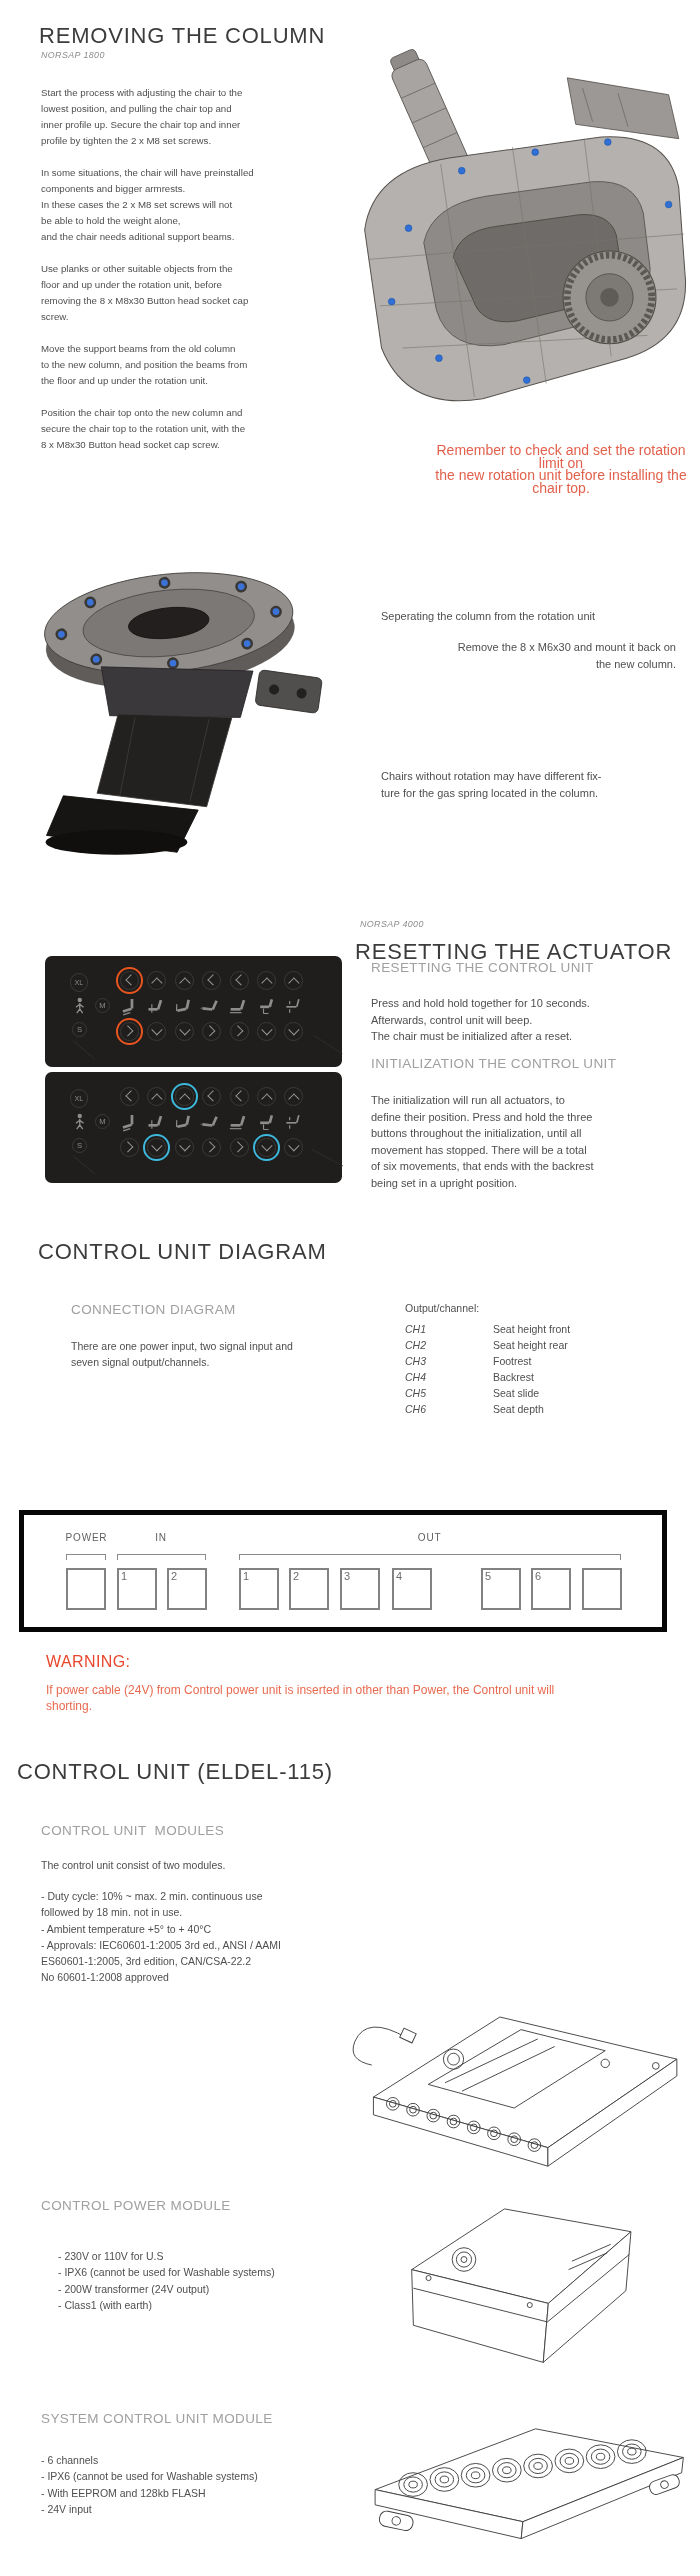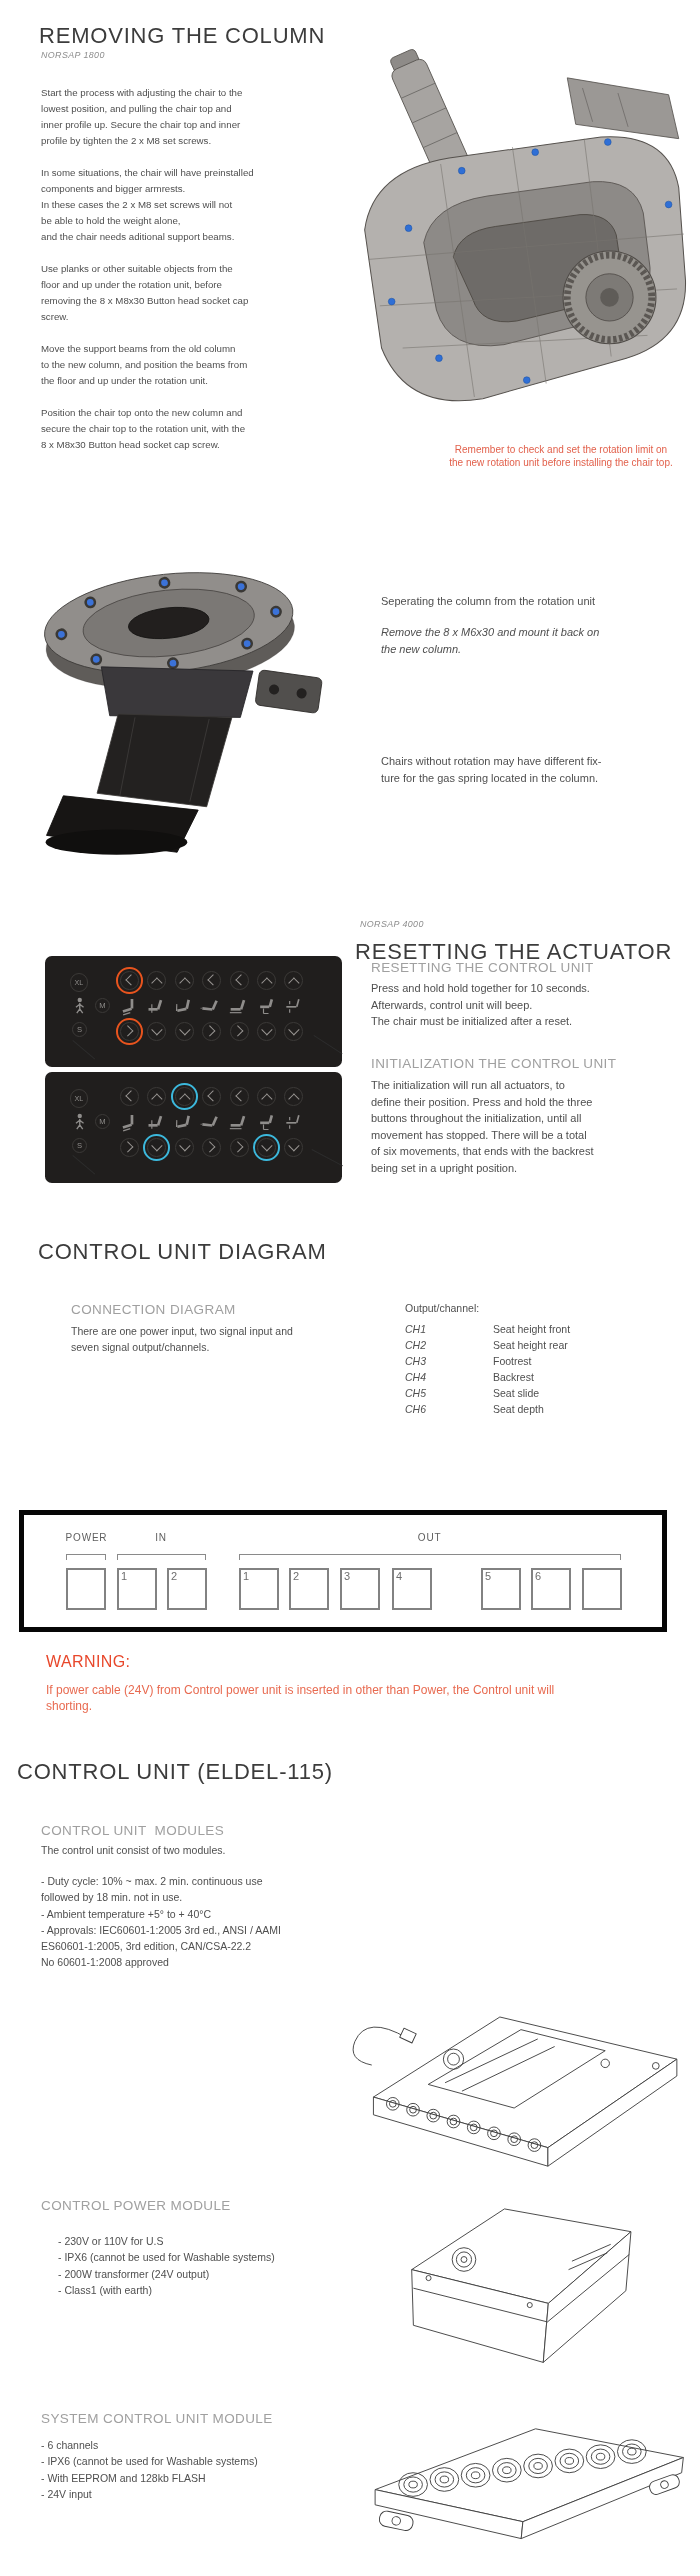"Remember to check and set" .caption { font-size: 10px -> 14px }
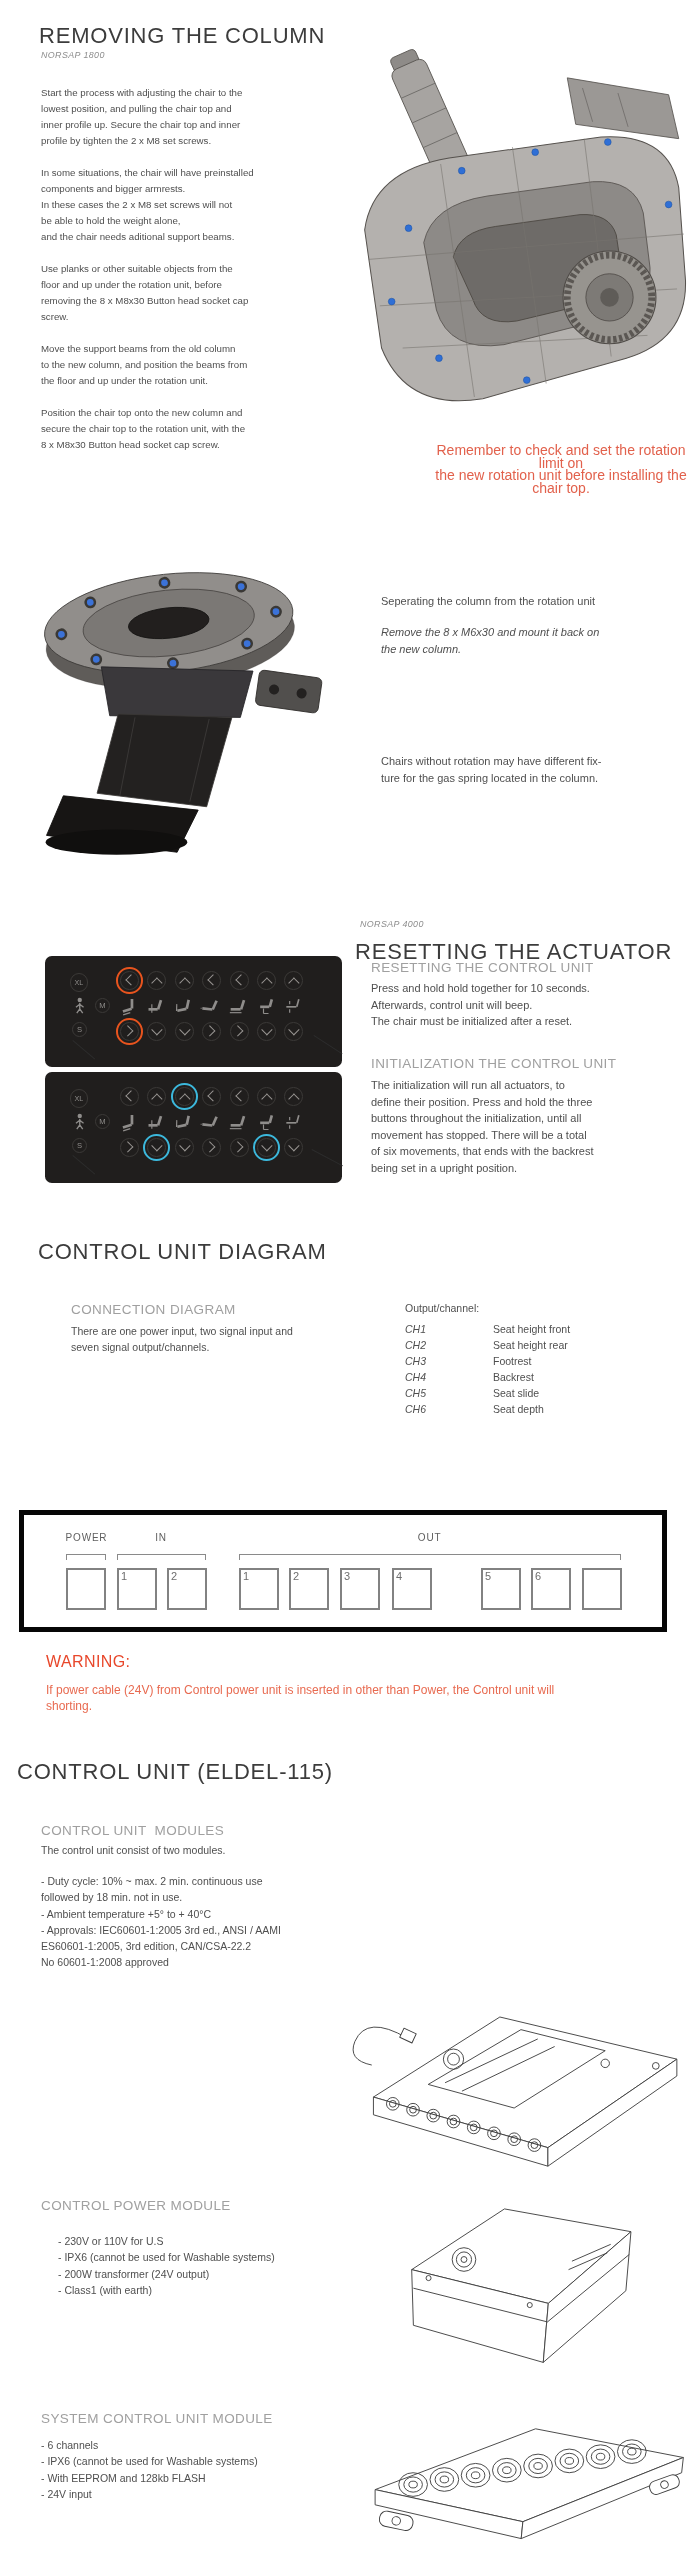"Seperating the column from the" .txt { margin-top: none -> 15px }
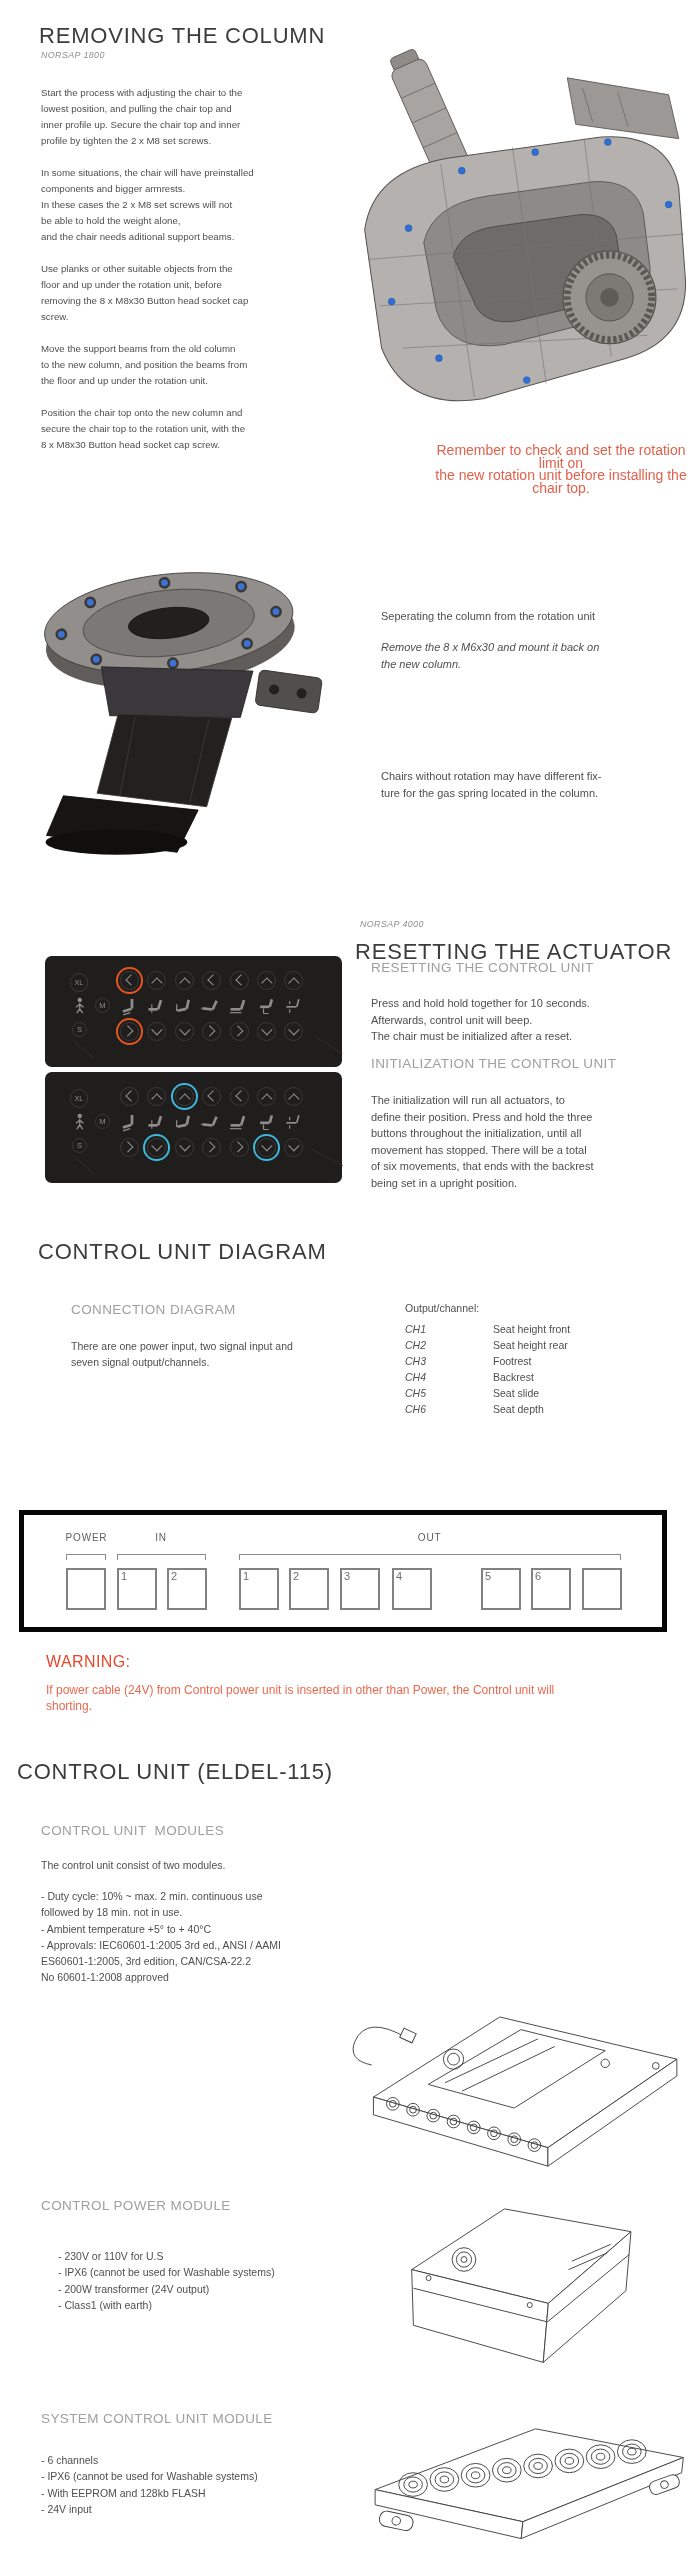"Remove the 8 x M6x30" .txt.italic { font-style: italic -> none; text-align: none -> right }
